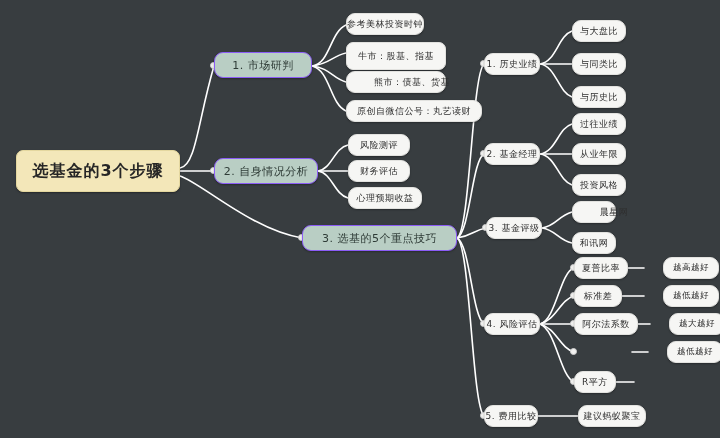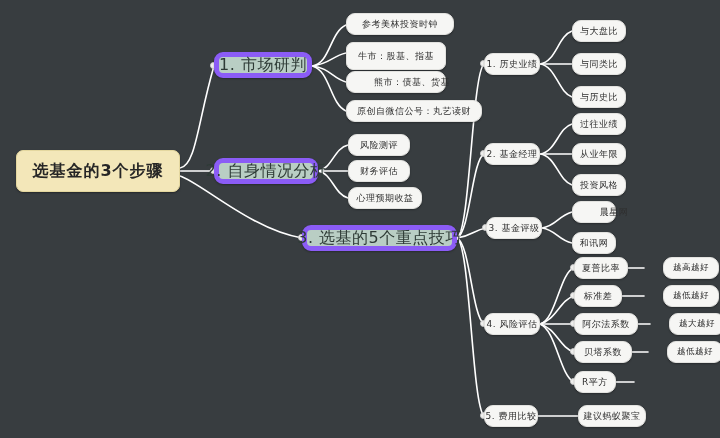"参考美林投资时钟" div.node { width: 108px -> 78px }
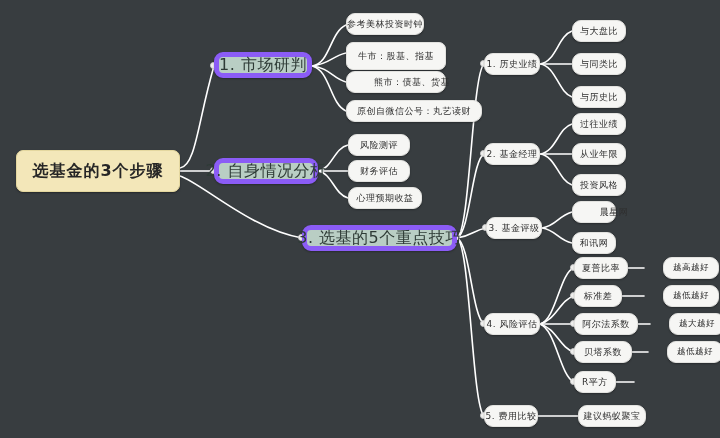"1. 市场研判" .n-l1 { border: 5px solid #8b5cf6 -> 1px solid #8b5cf6; font-size: 16px -> 11px }
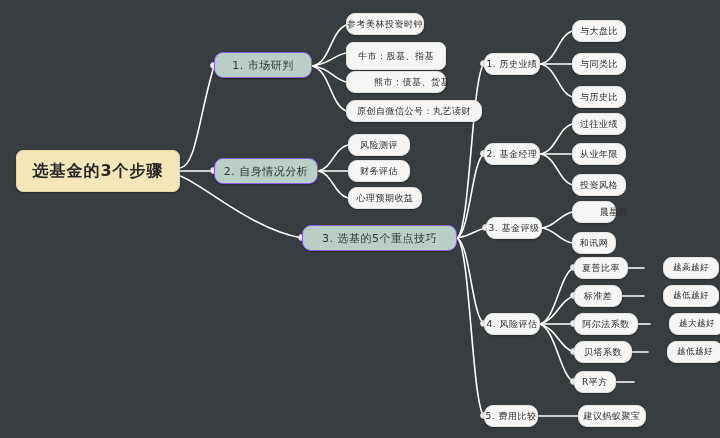"贝塔系数" div.node { html: <div> <span>贝塔系数</span> </div> -> none }
